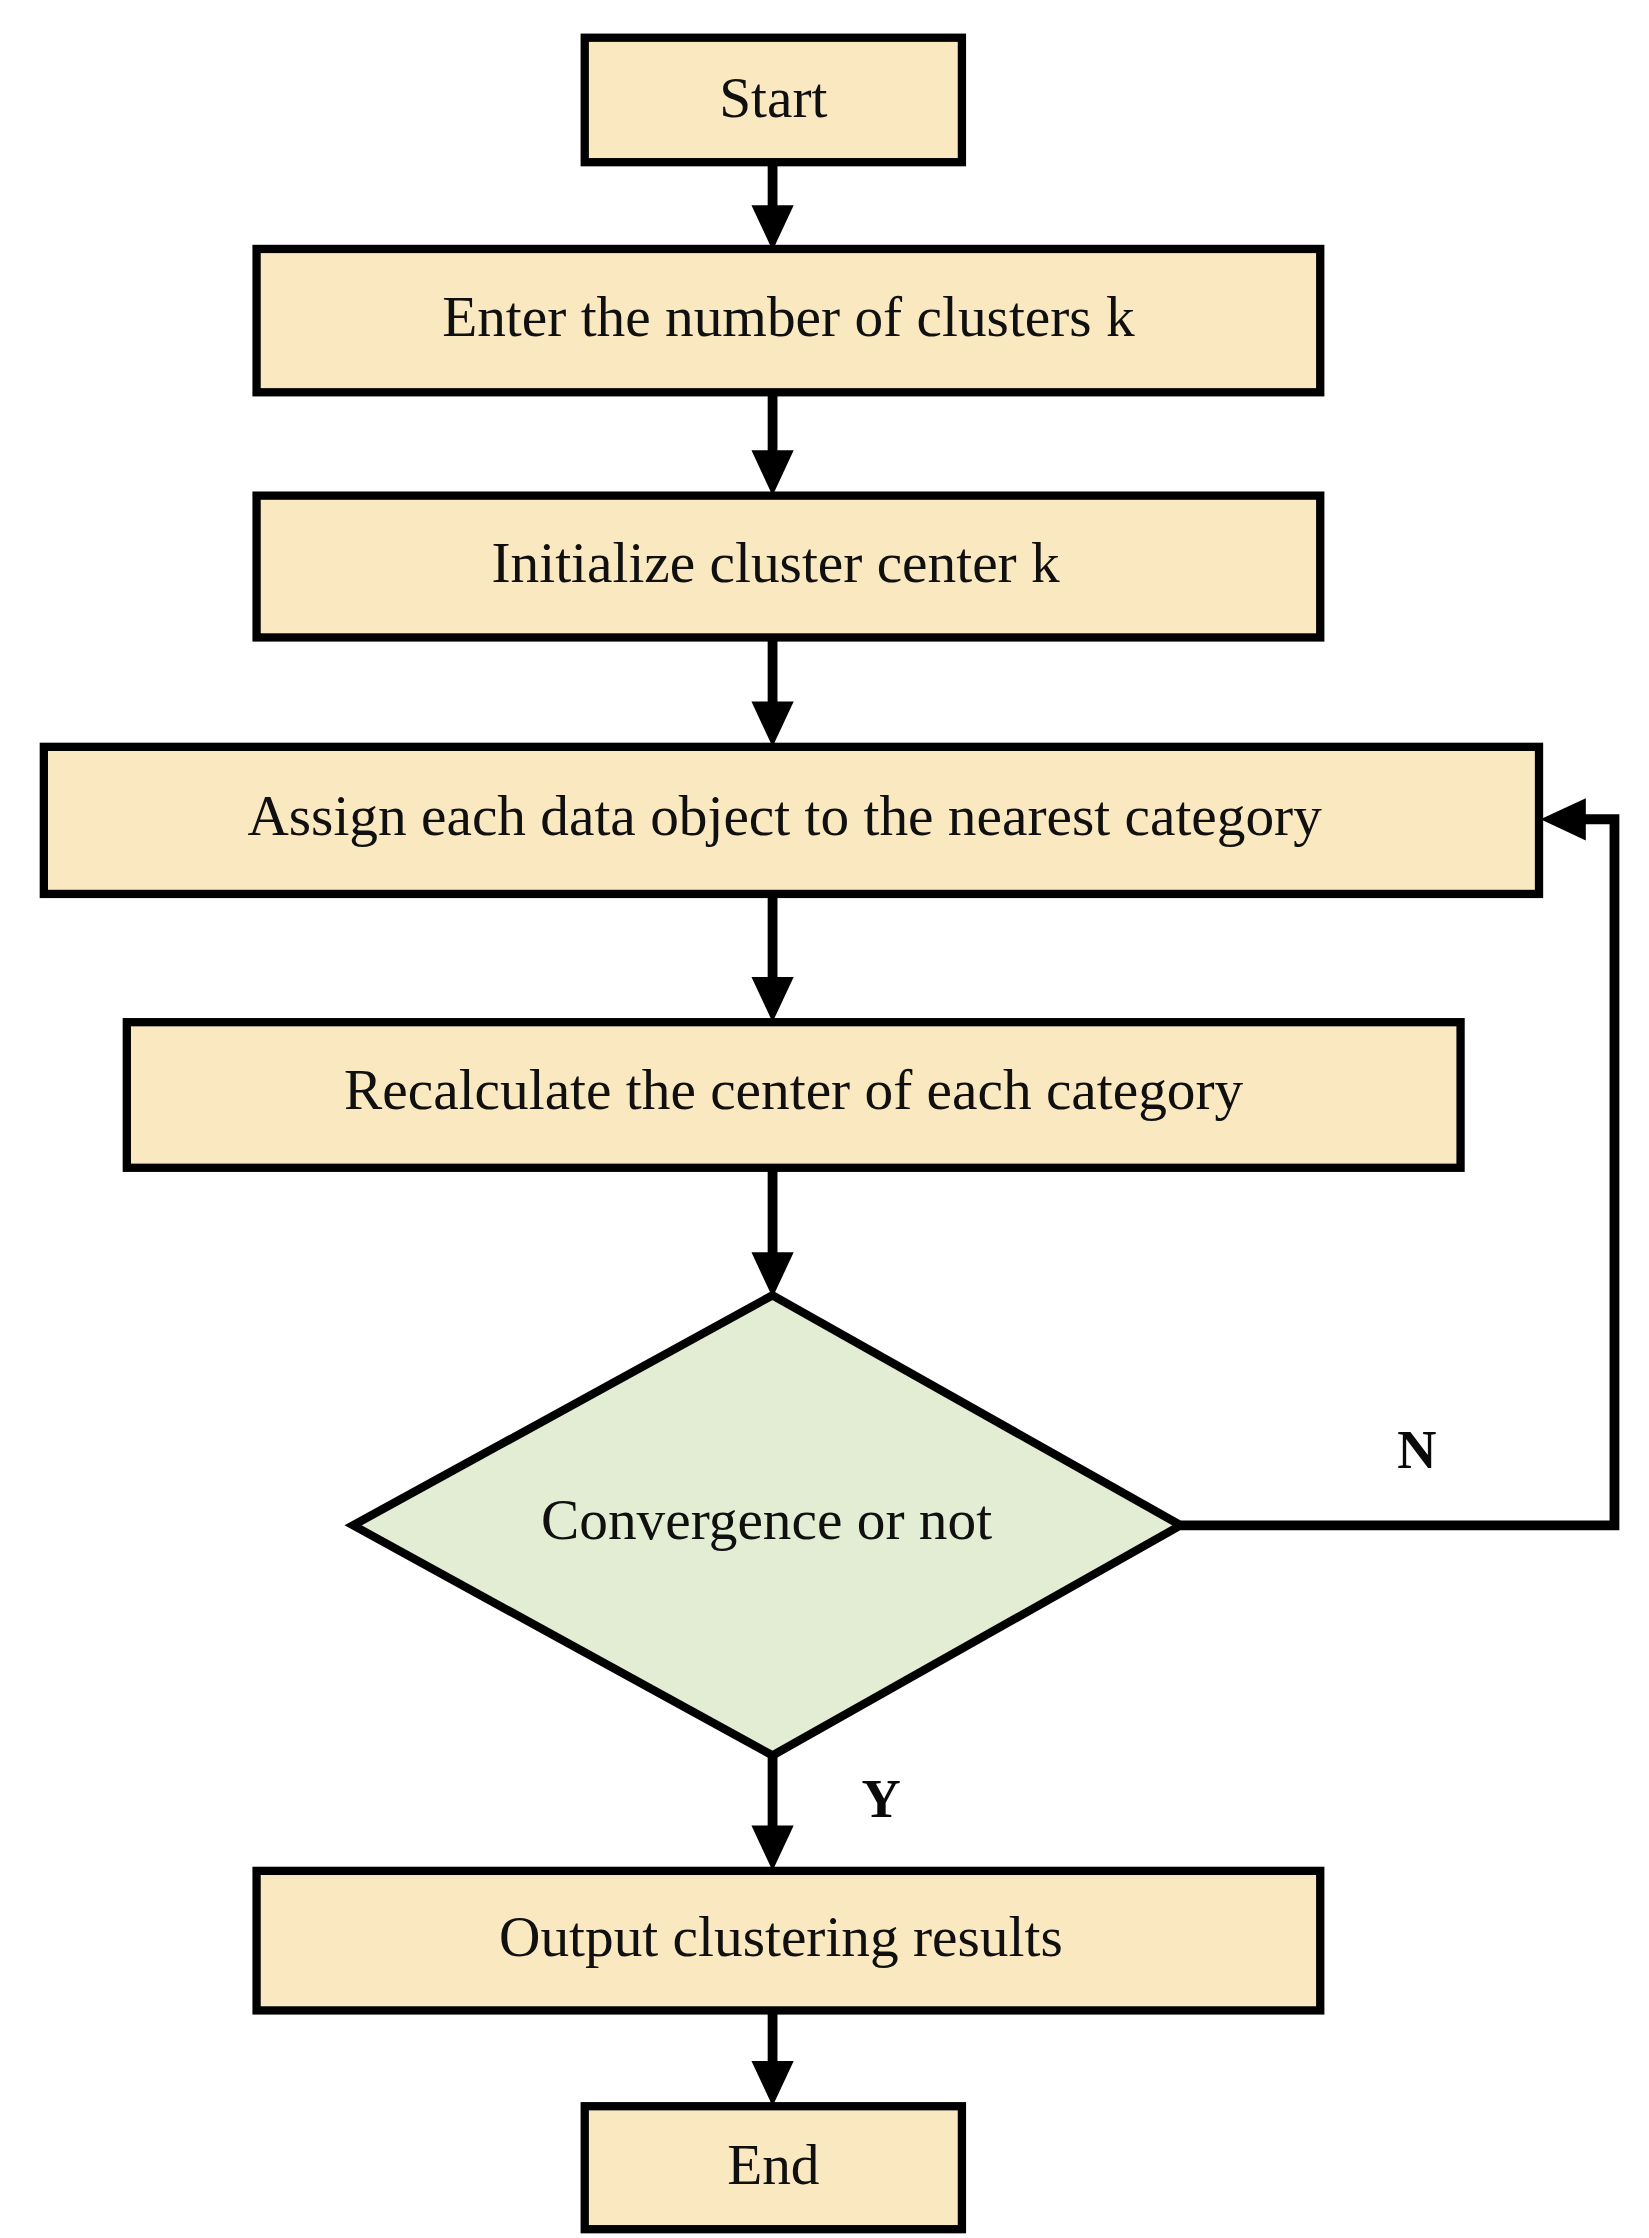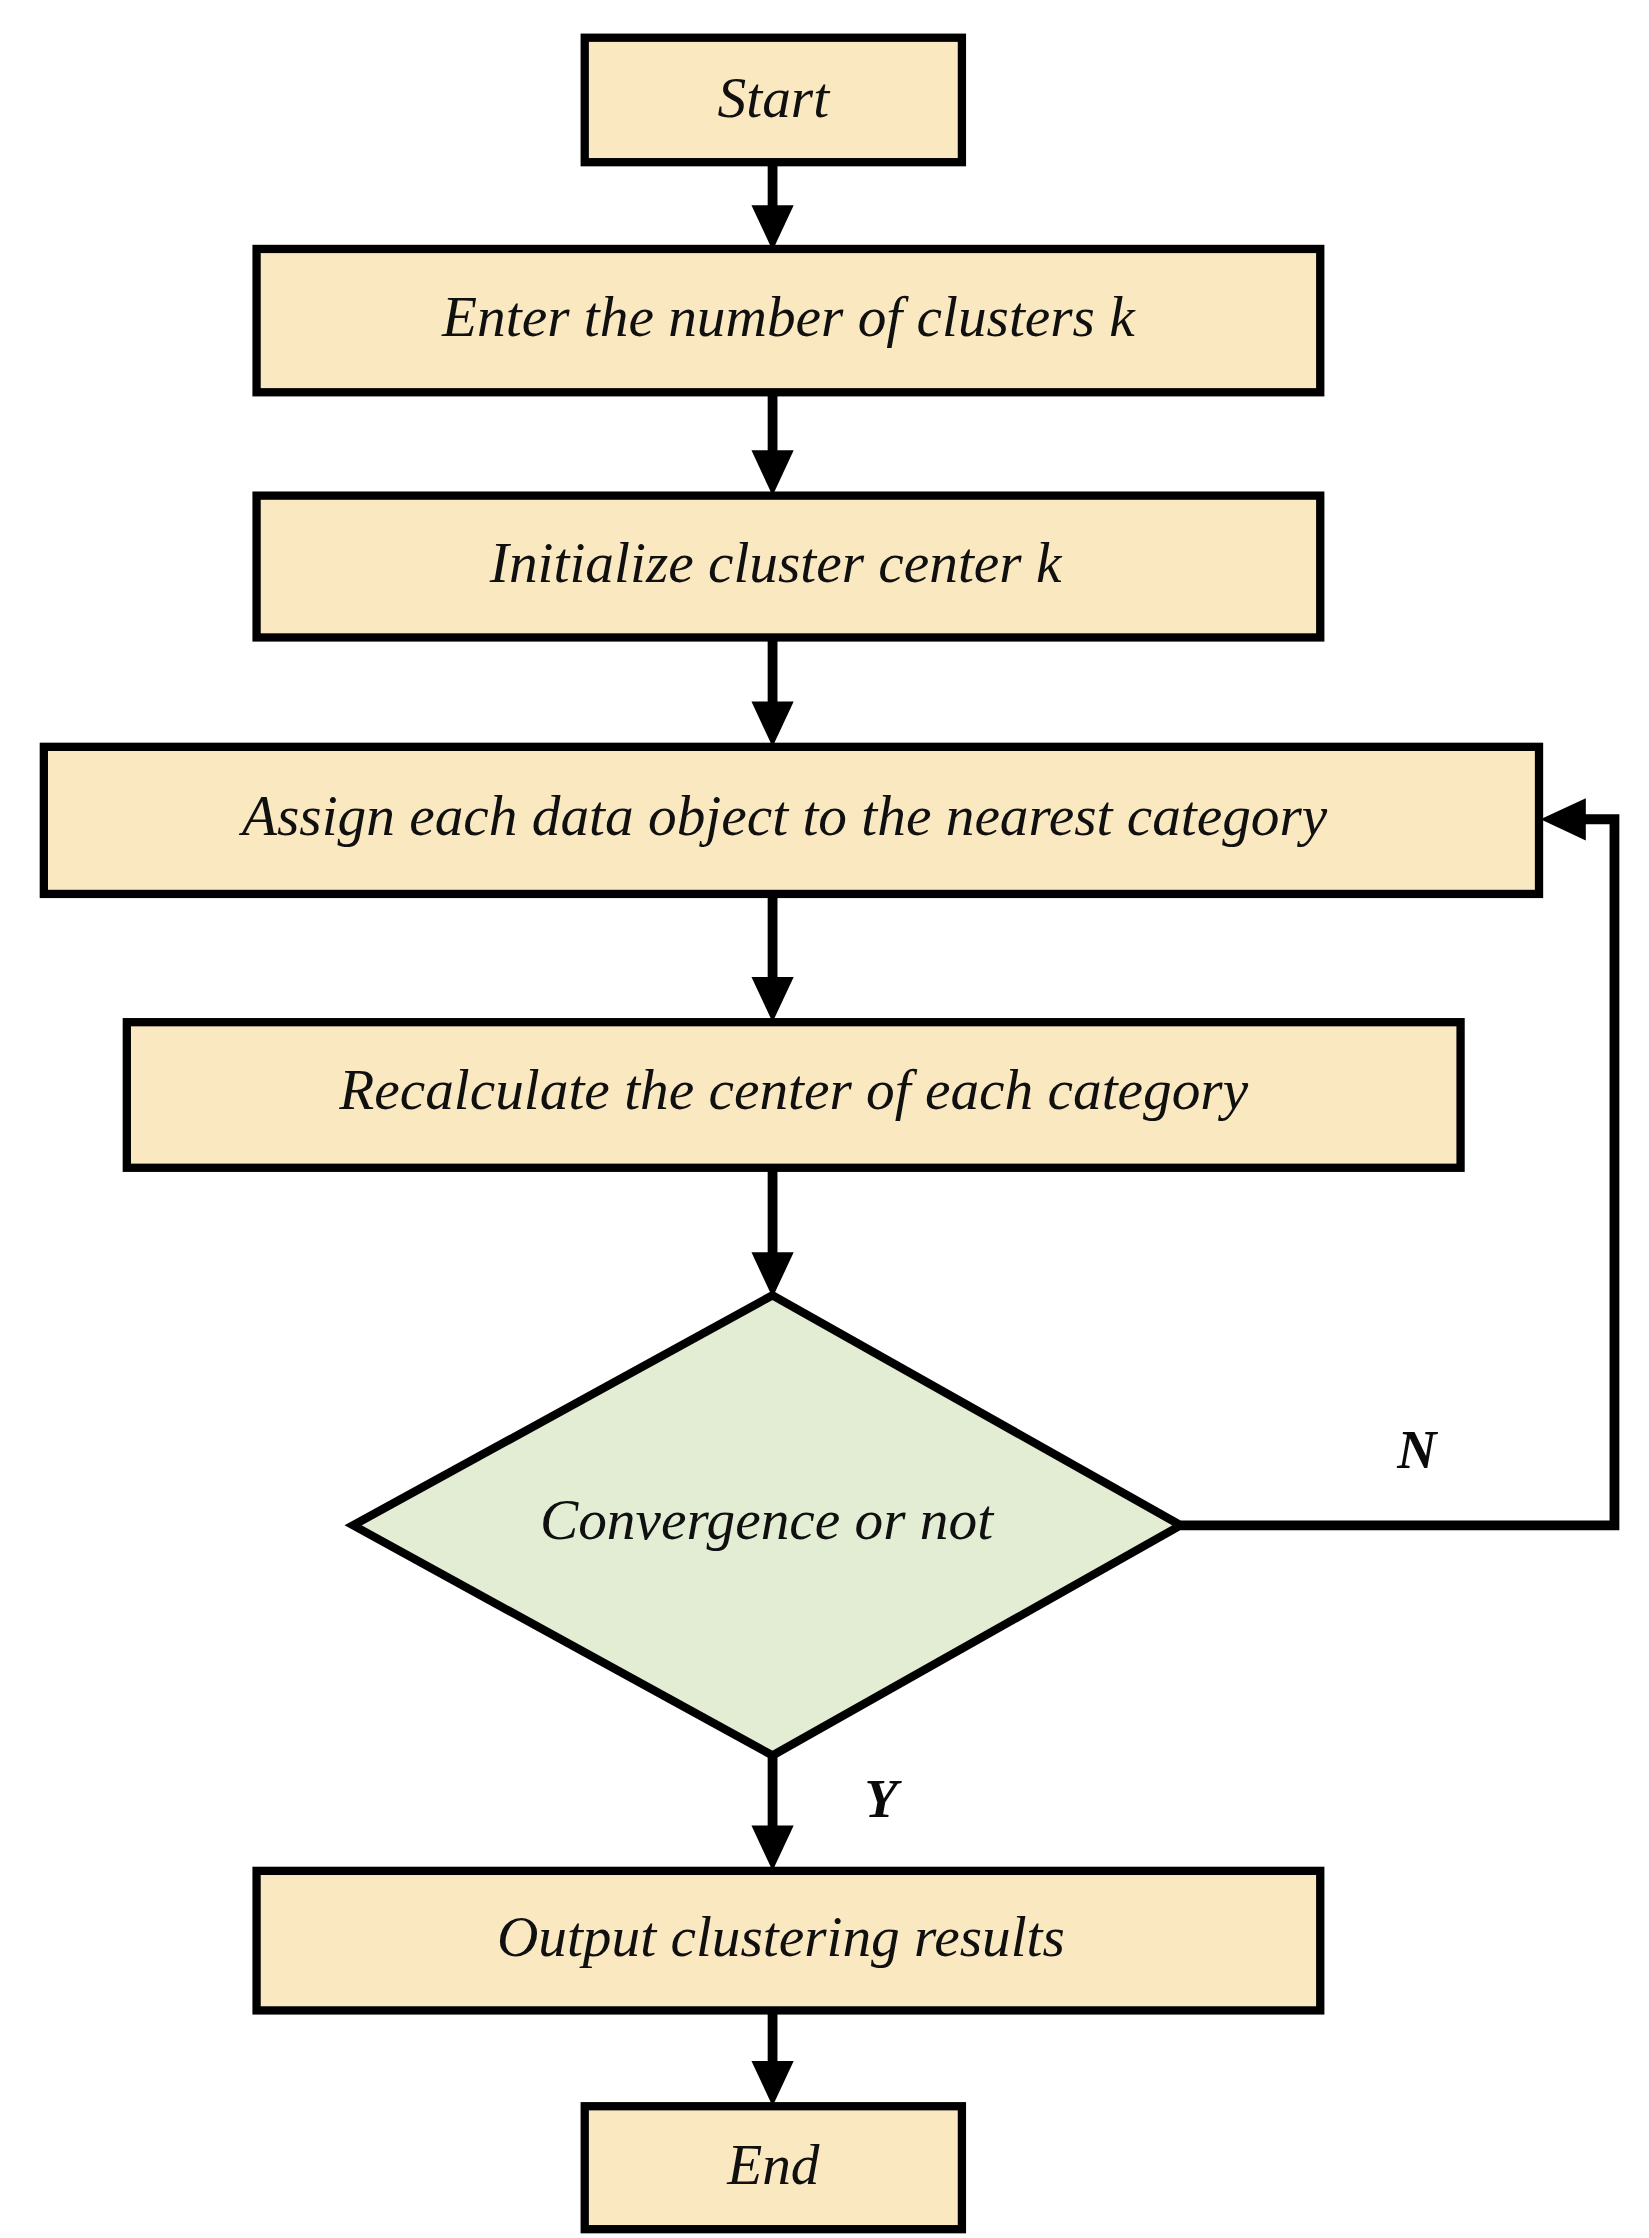"Start" #flowchart-root { font-style: italic -> none }
